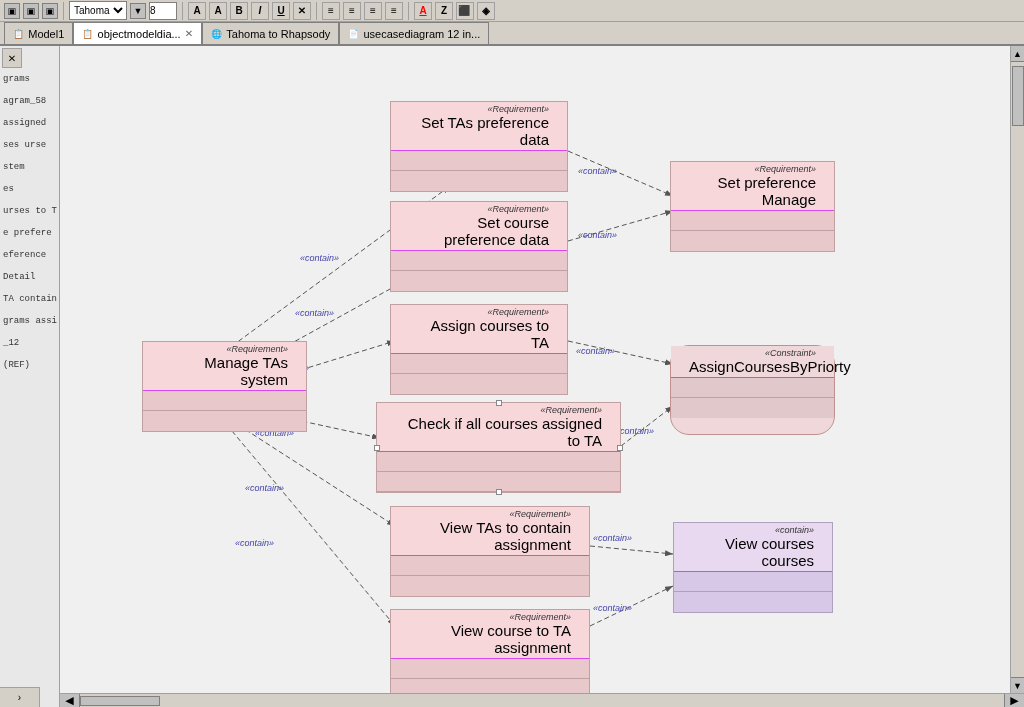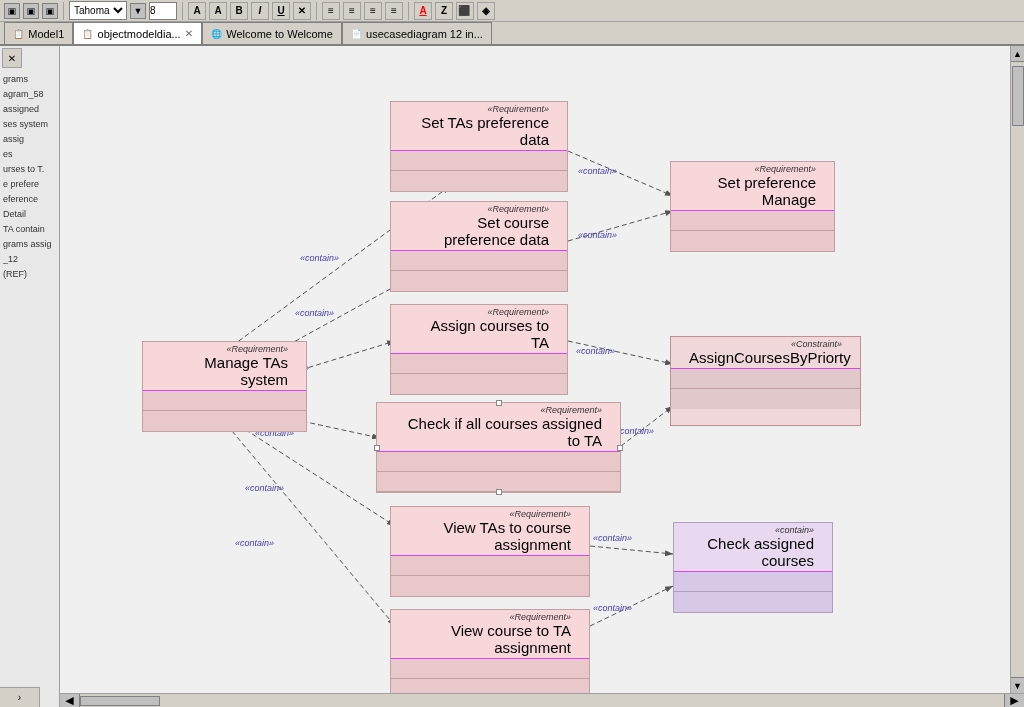"Welcome to Welcome" span { text: Welcome to Welcome -> Tahoma to Rhapsody }
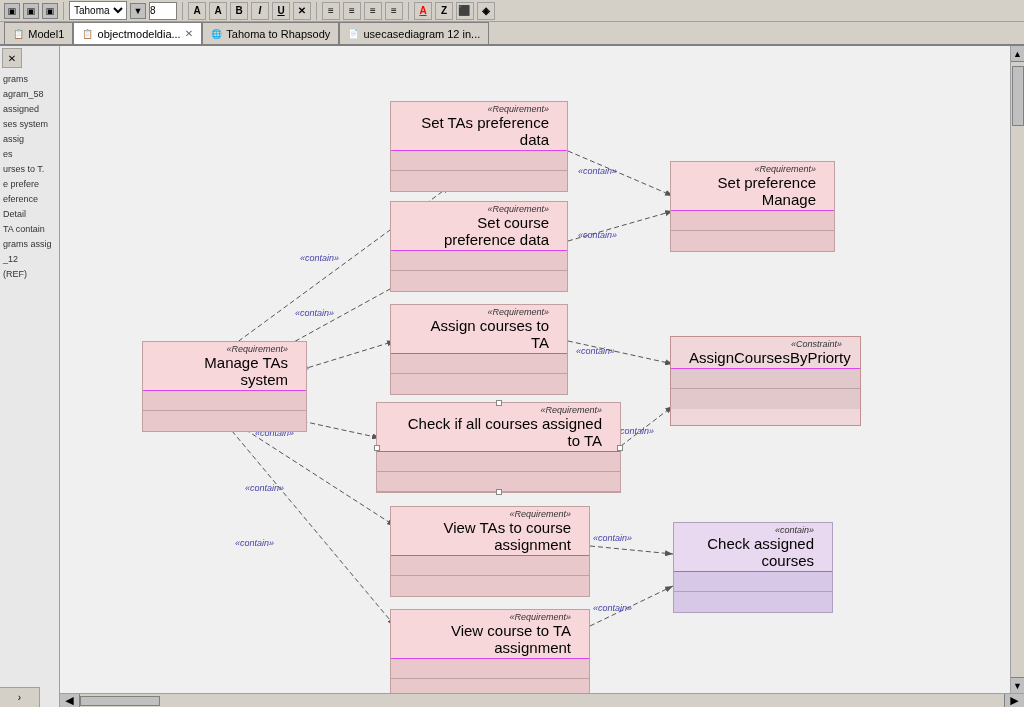"grams" .sidebar-nav { font-family: none -> Liberation Mono, monospace; gap: 1px -> 8px }
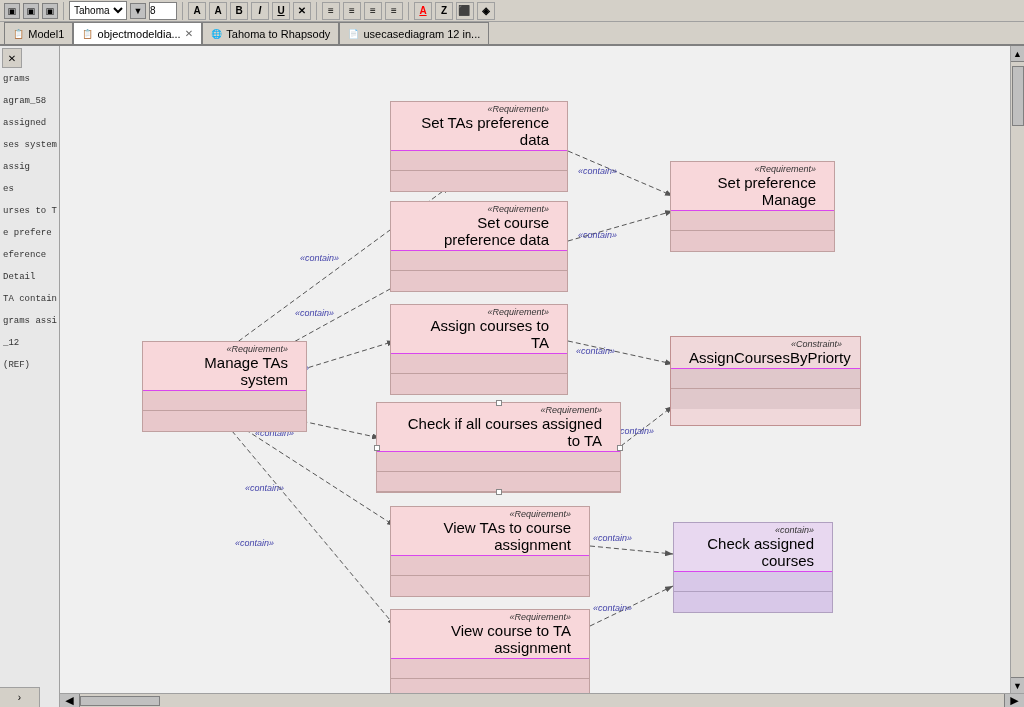"ses system" div.sidebar-item { text: system -> urse }
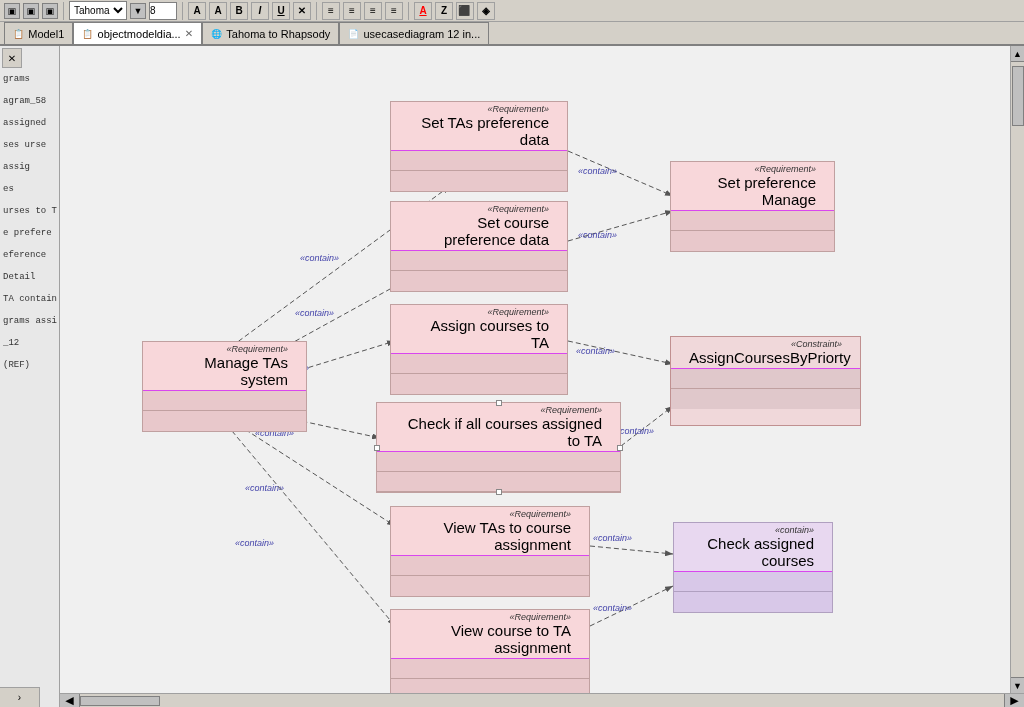"assig" div.sidebar-item { text: assig -> stem }
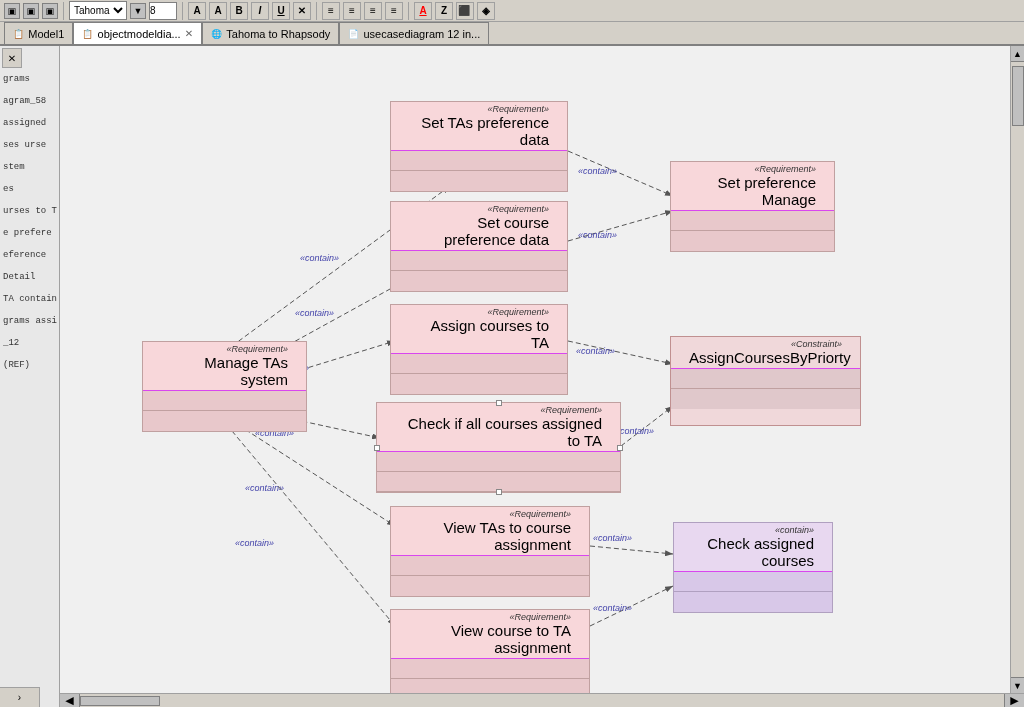"«Constraint»" div.diagram-node { border-radius: none -> 19px; top: 290px -> 299px; width: 191px -> 165px }
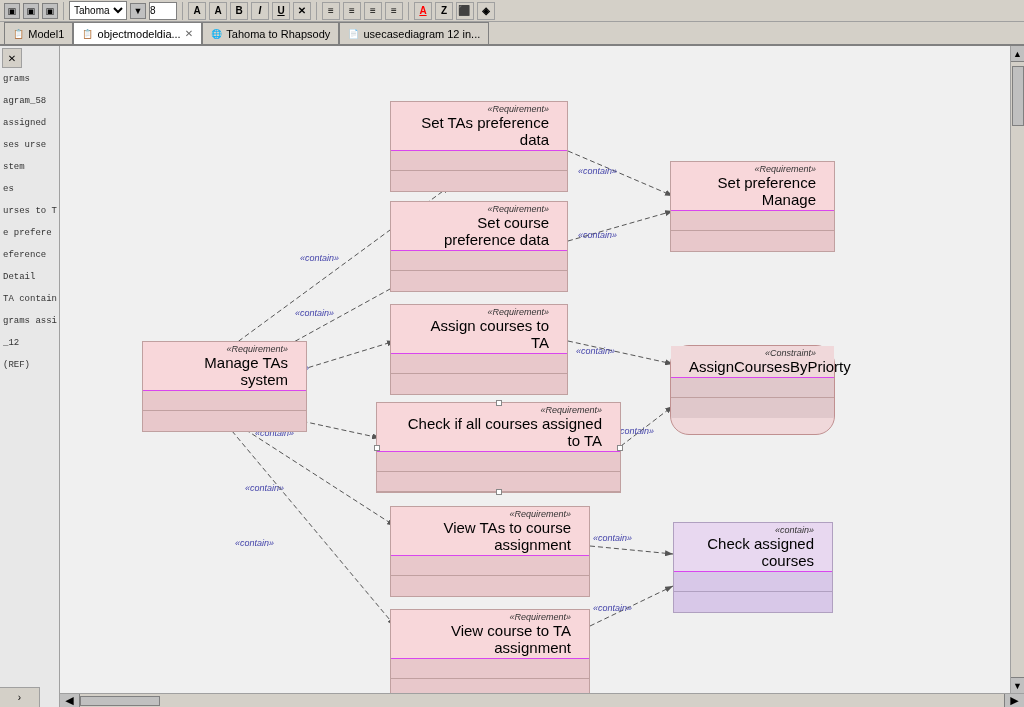"View TAs to course assignment" div.node-name { text: course -> contain }
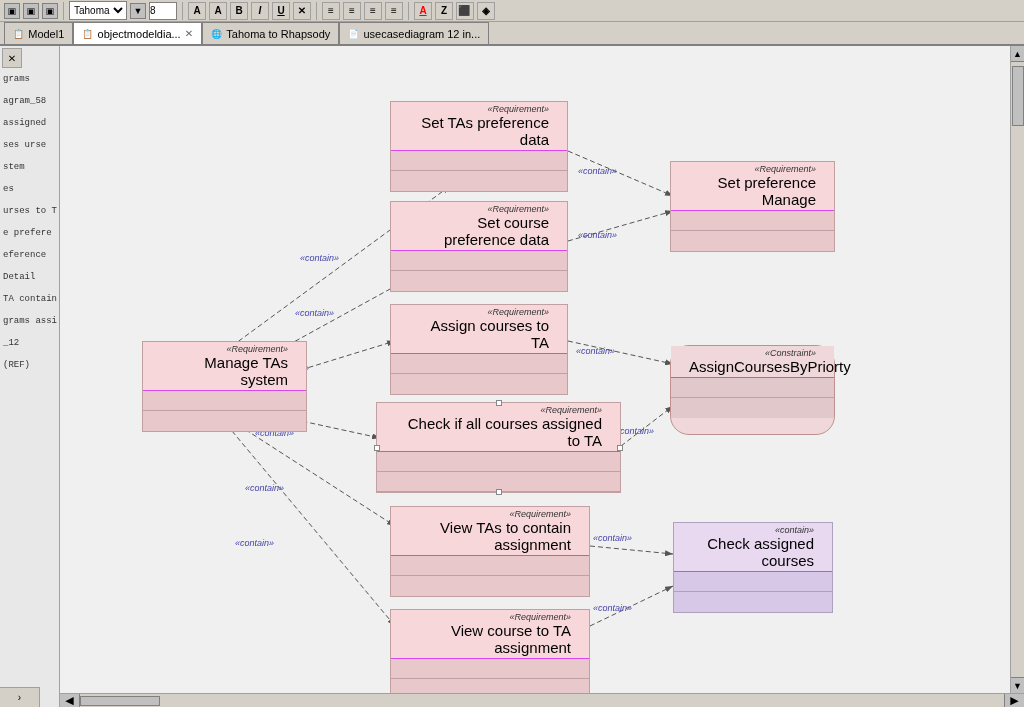"Check assigned courses" div.node-name { text: Check assigned -> View courses }
